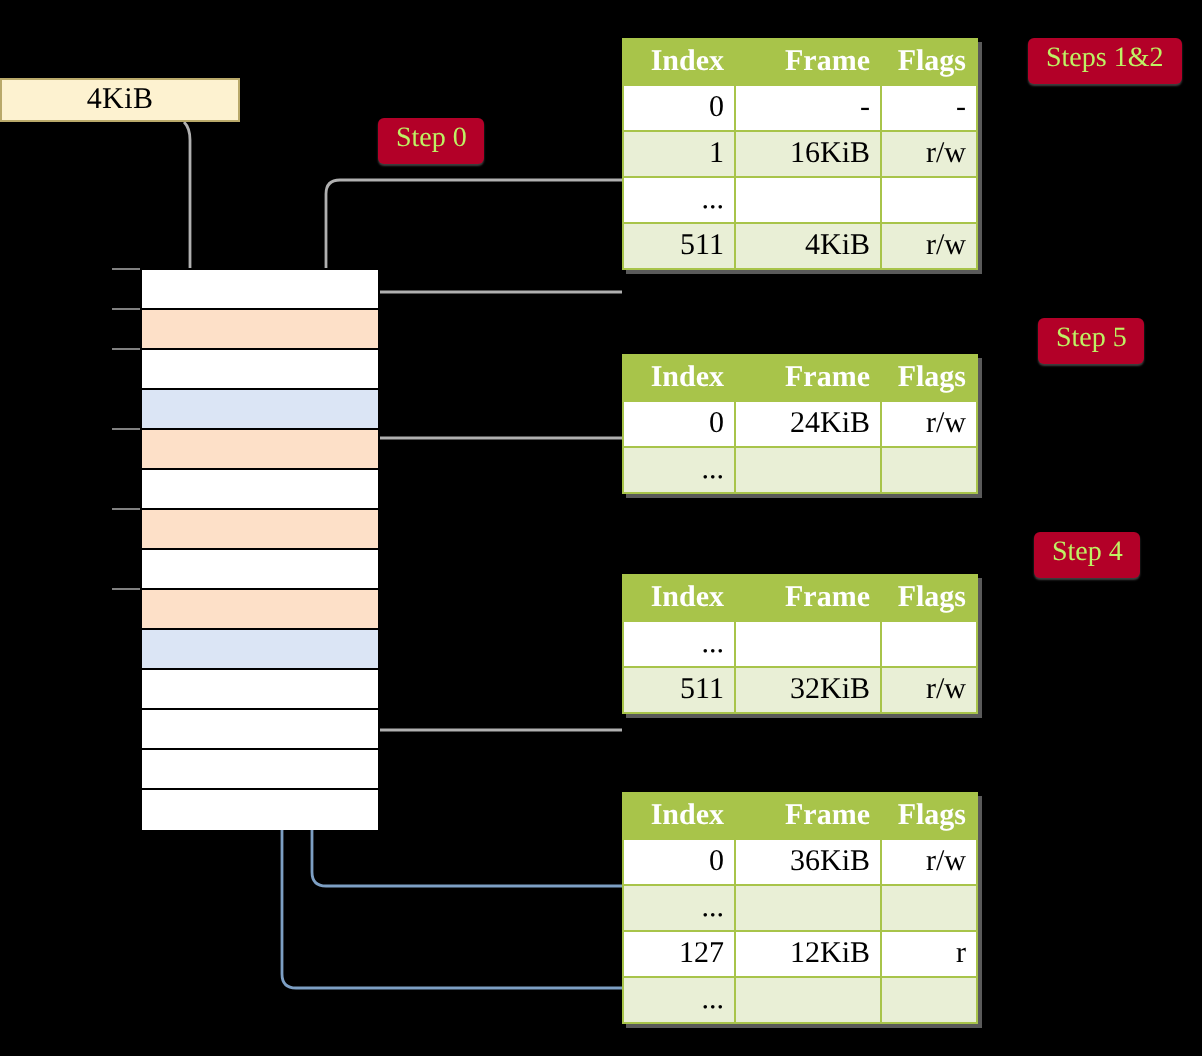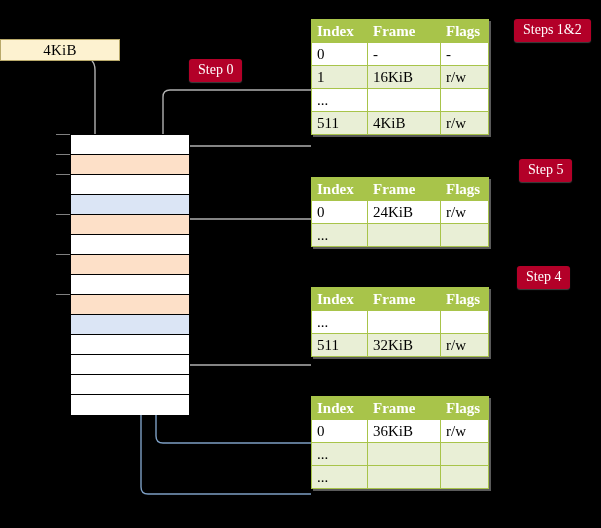"Index" .ptable th,.ptable td { text-align: left -> right }
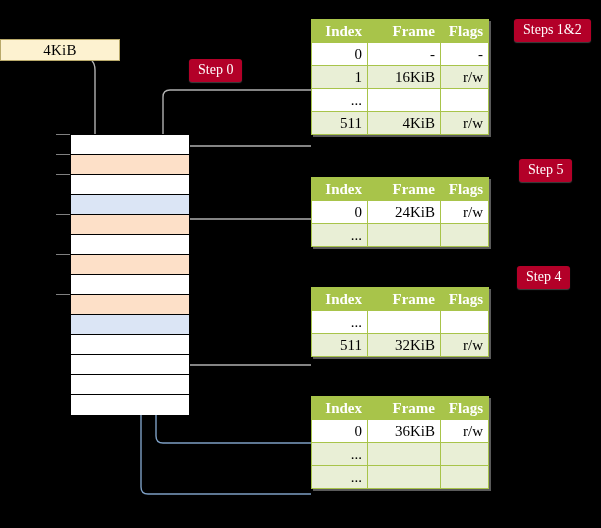"Steps 1&2" .badge { color: #ffffff -> #bef264 }
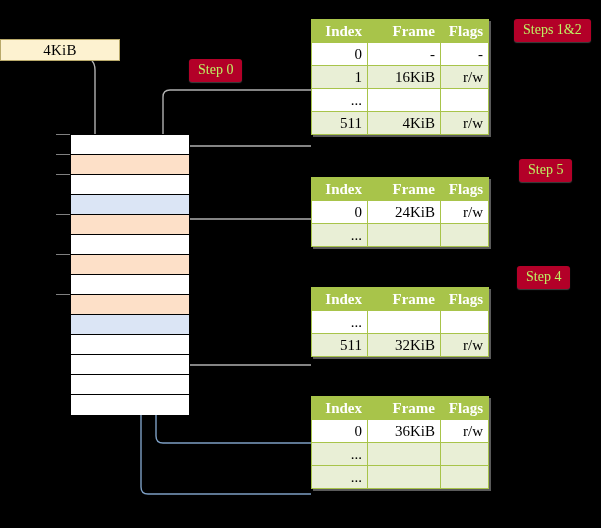"127" tr.plain { html: none -> <tr> <td>127</td> <td>12KiB</td> <td>r</td> </tr> }
